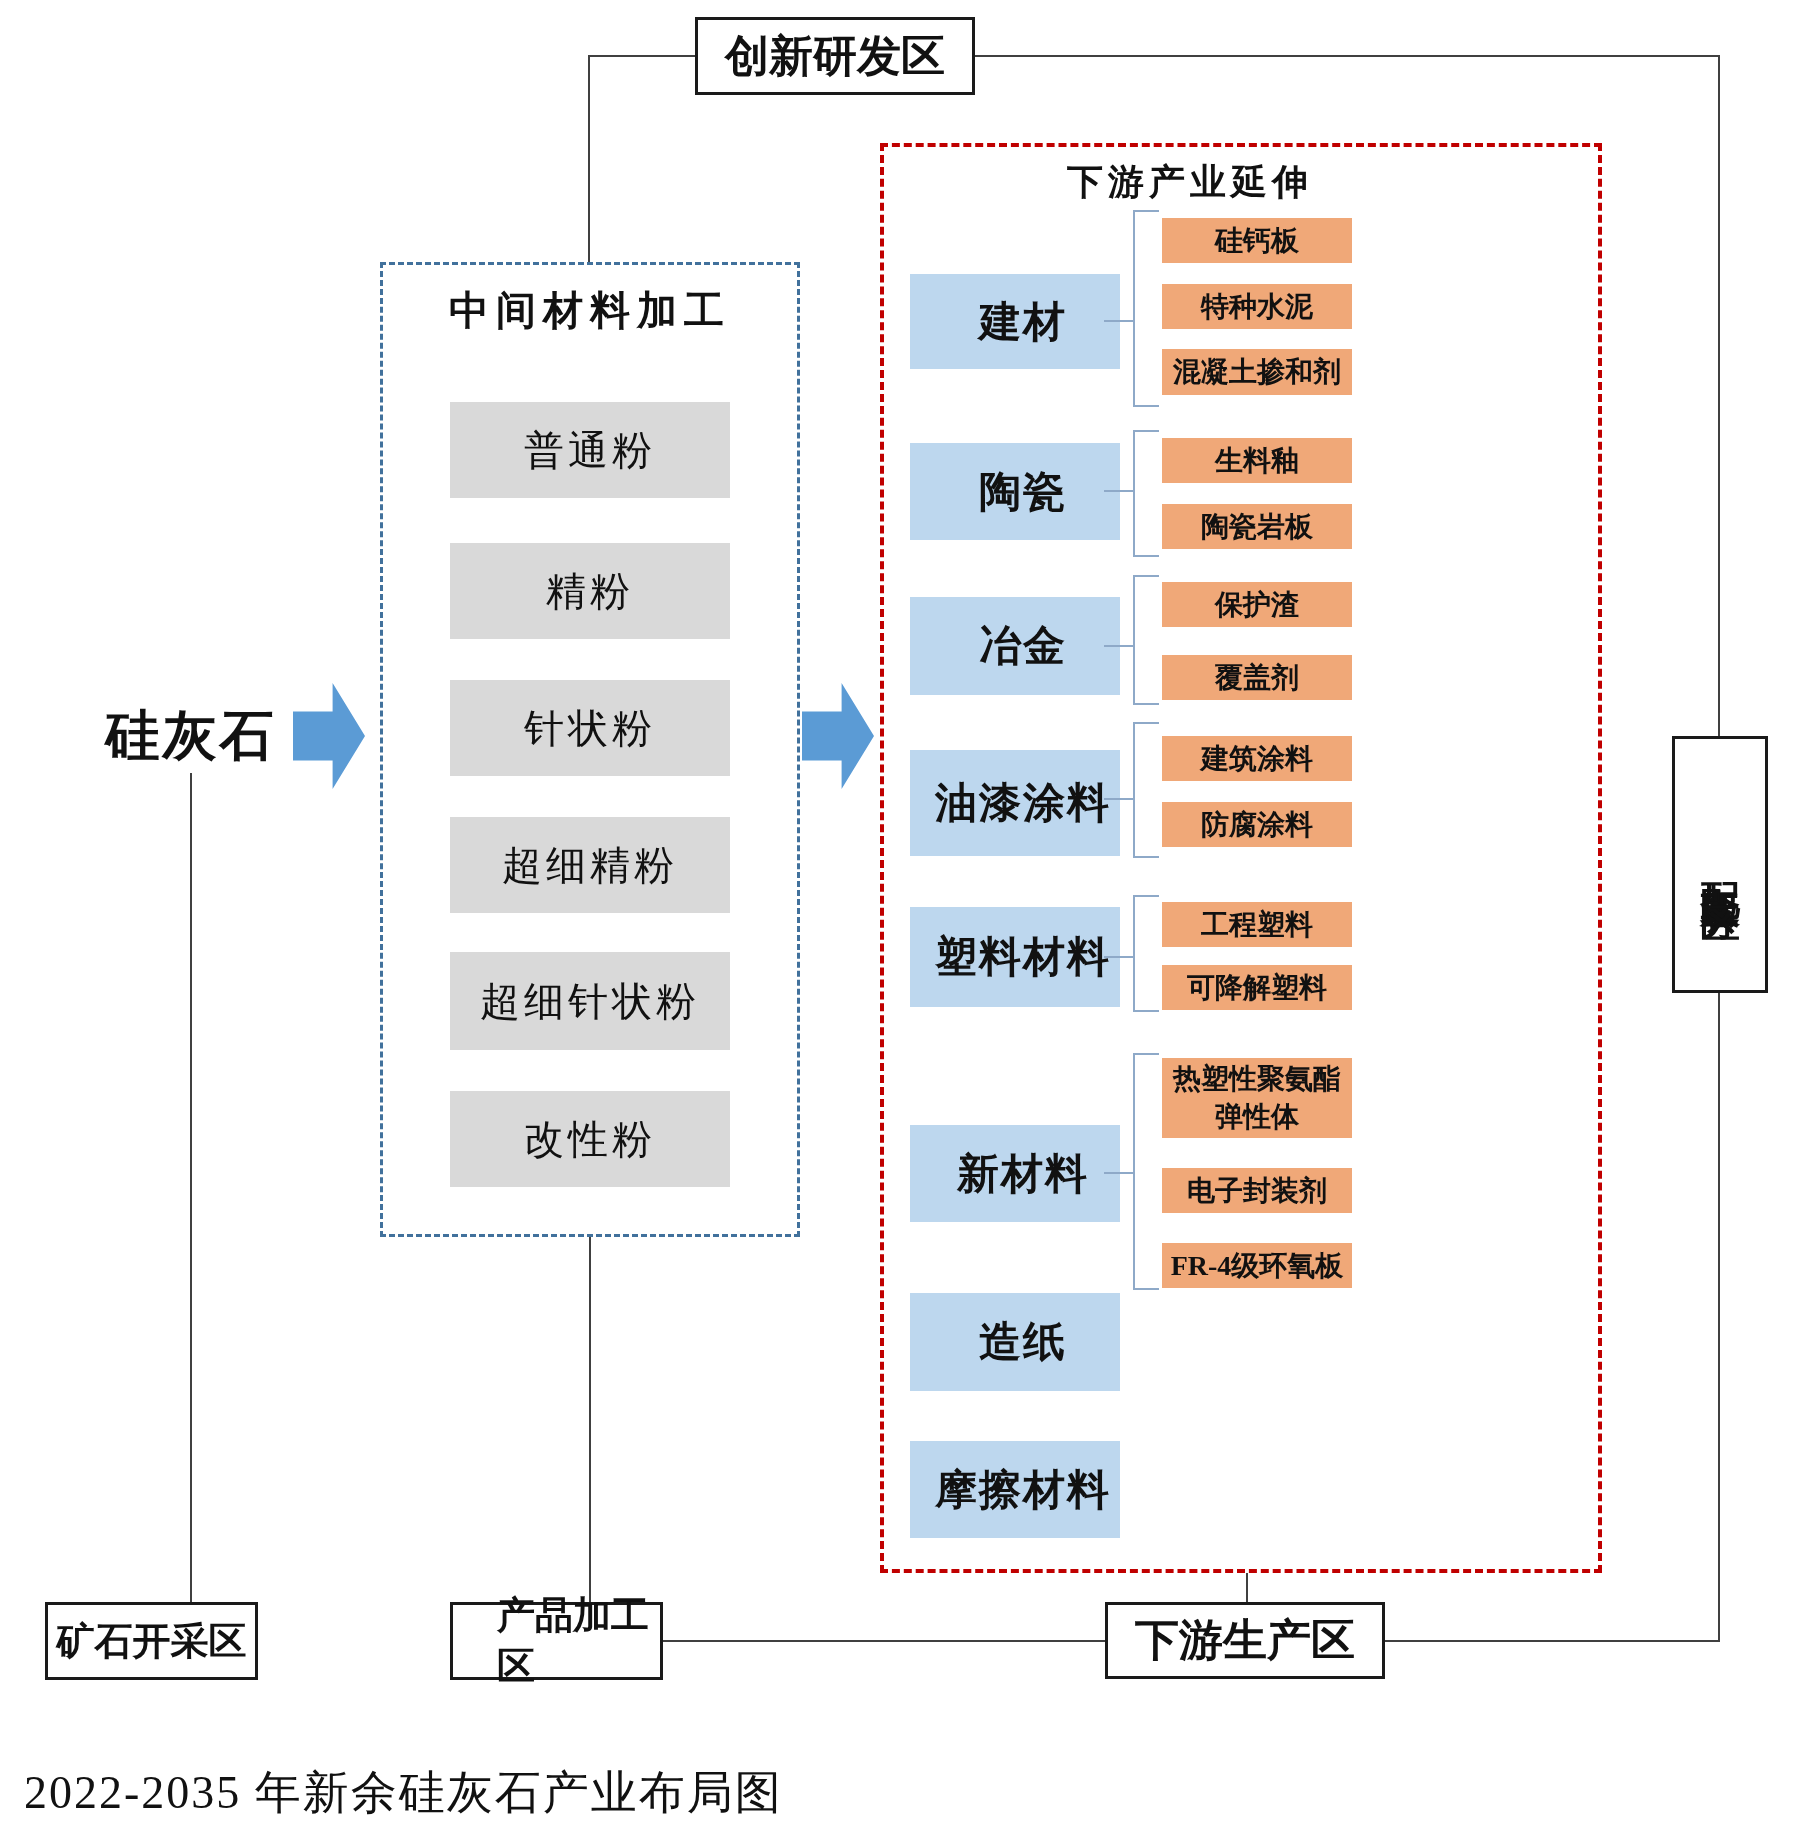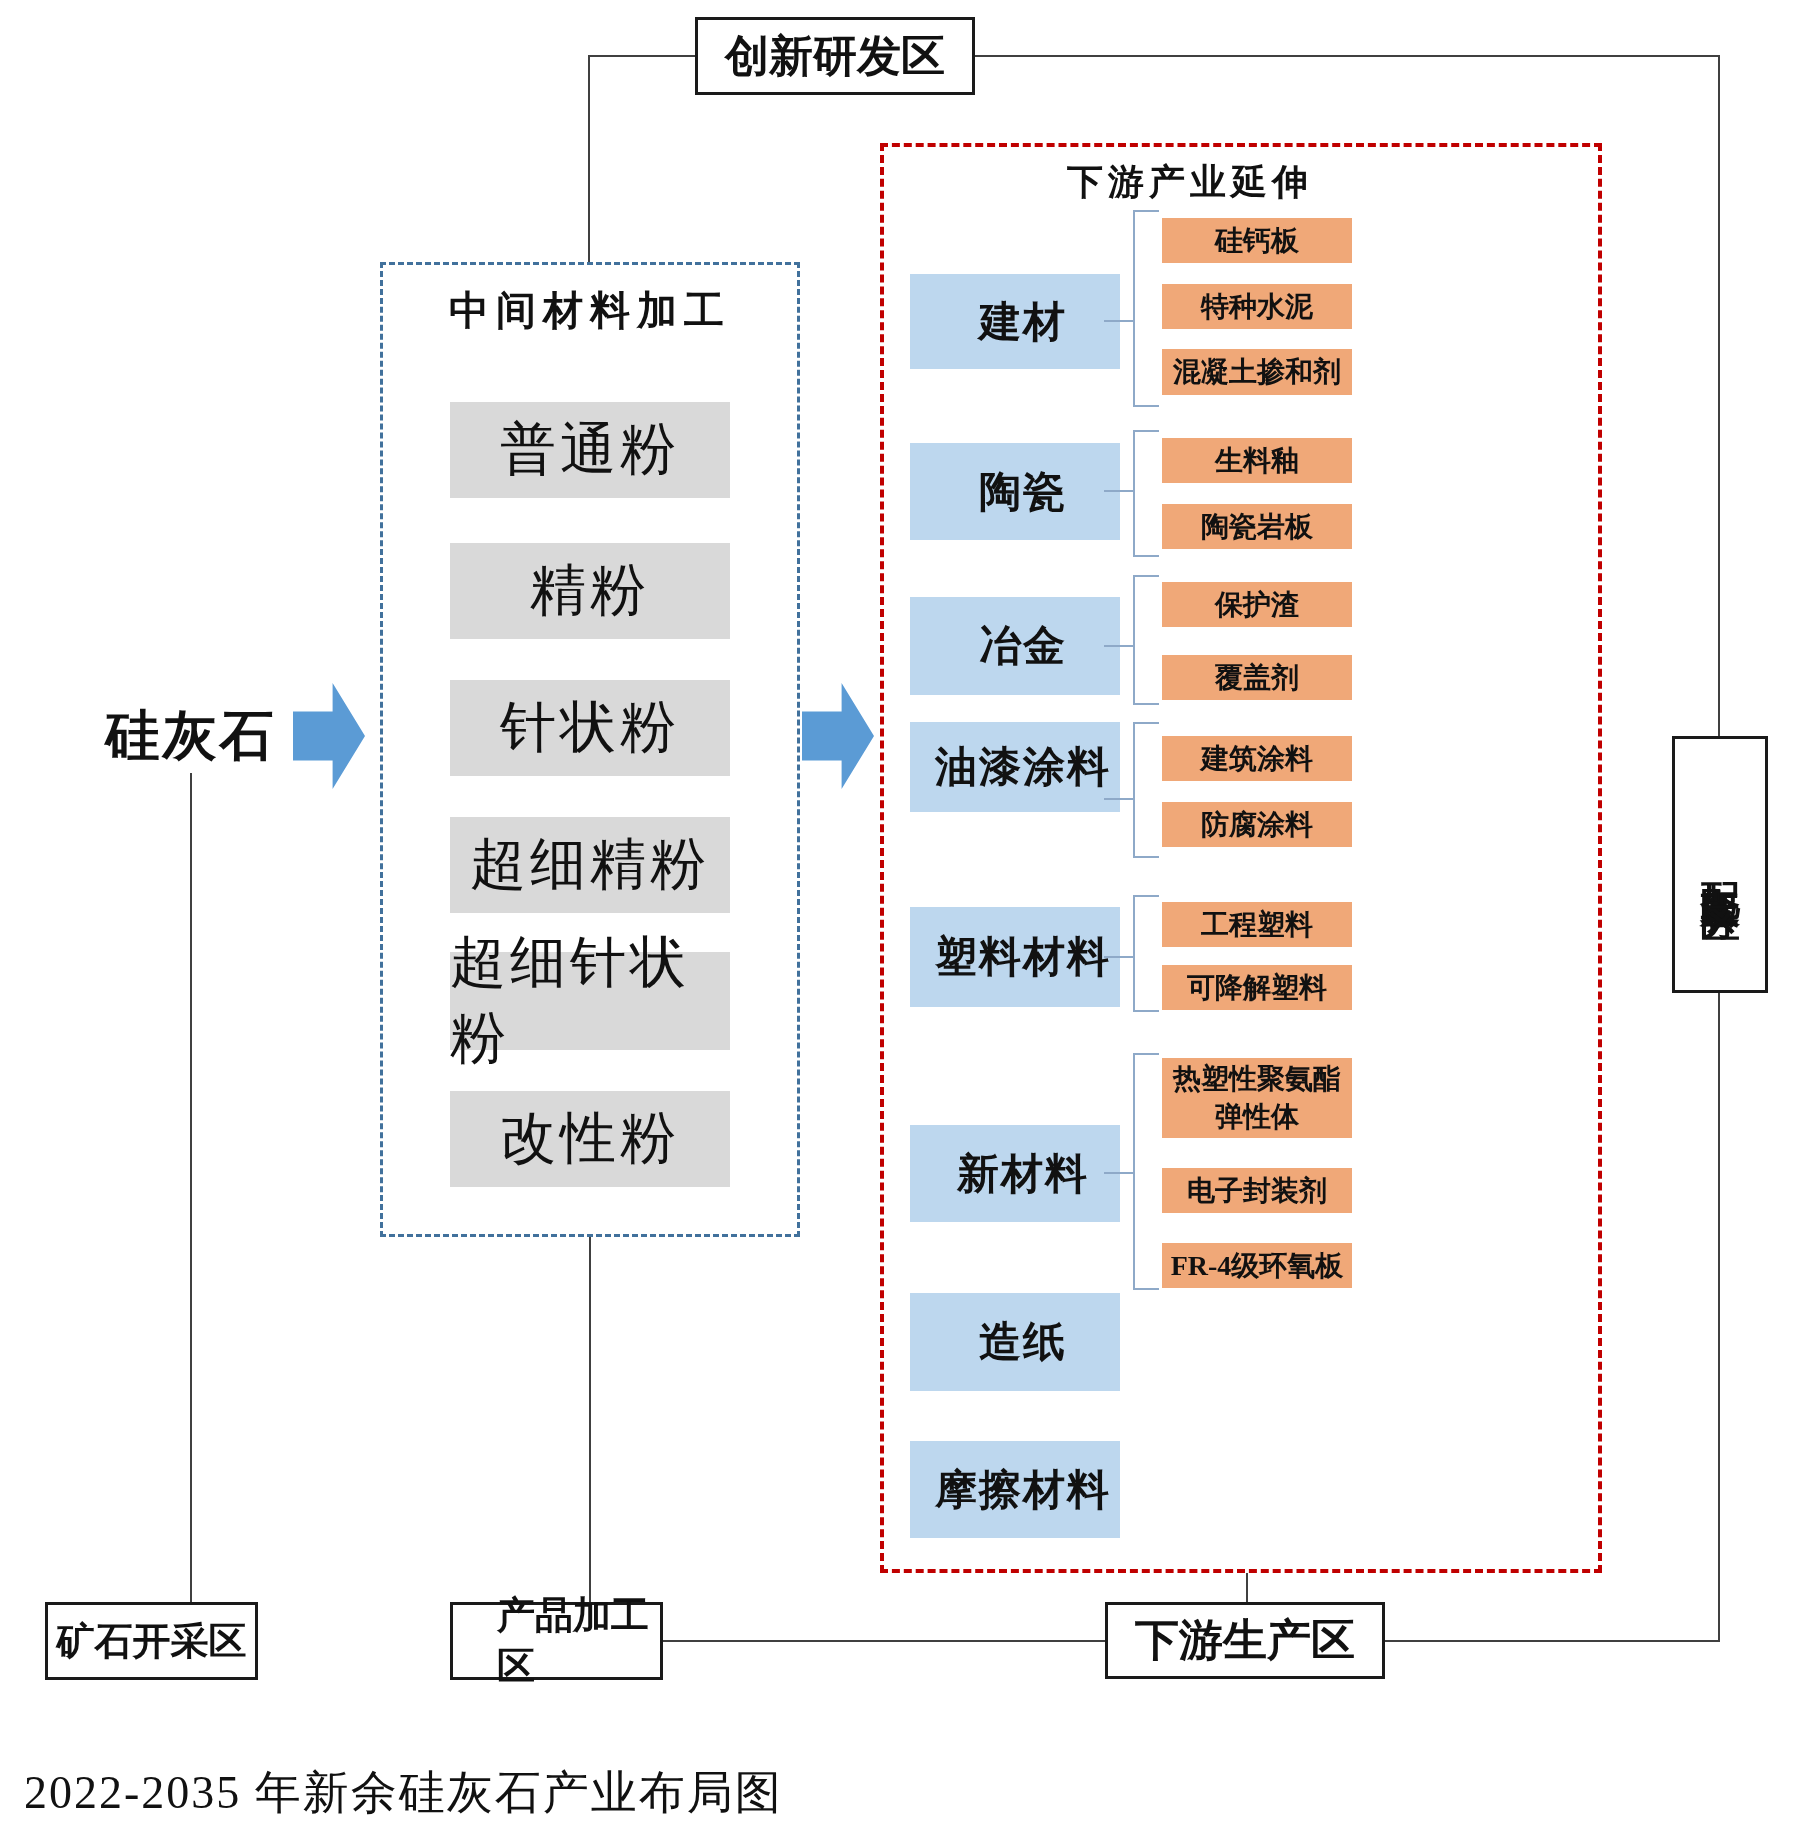"普通粉" .gray-box { font-size: 56px -> 40px }
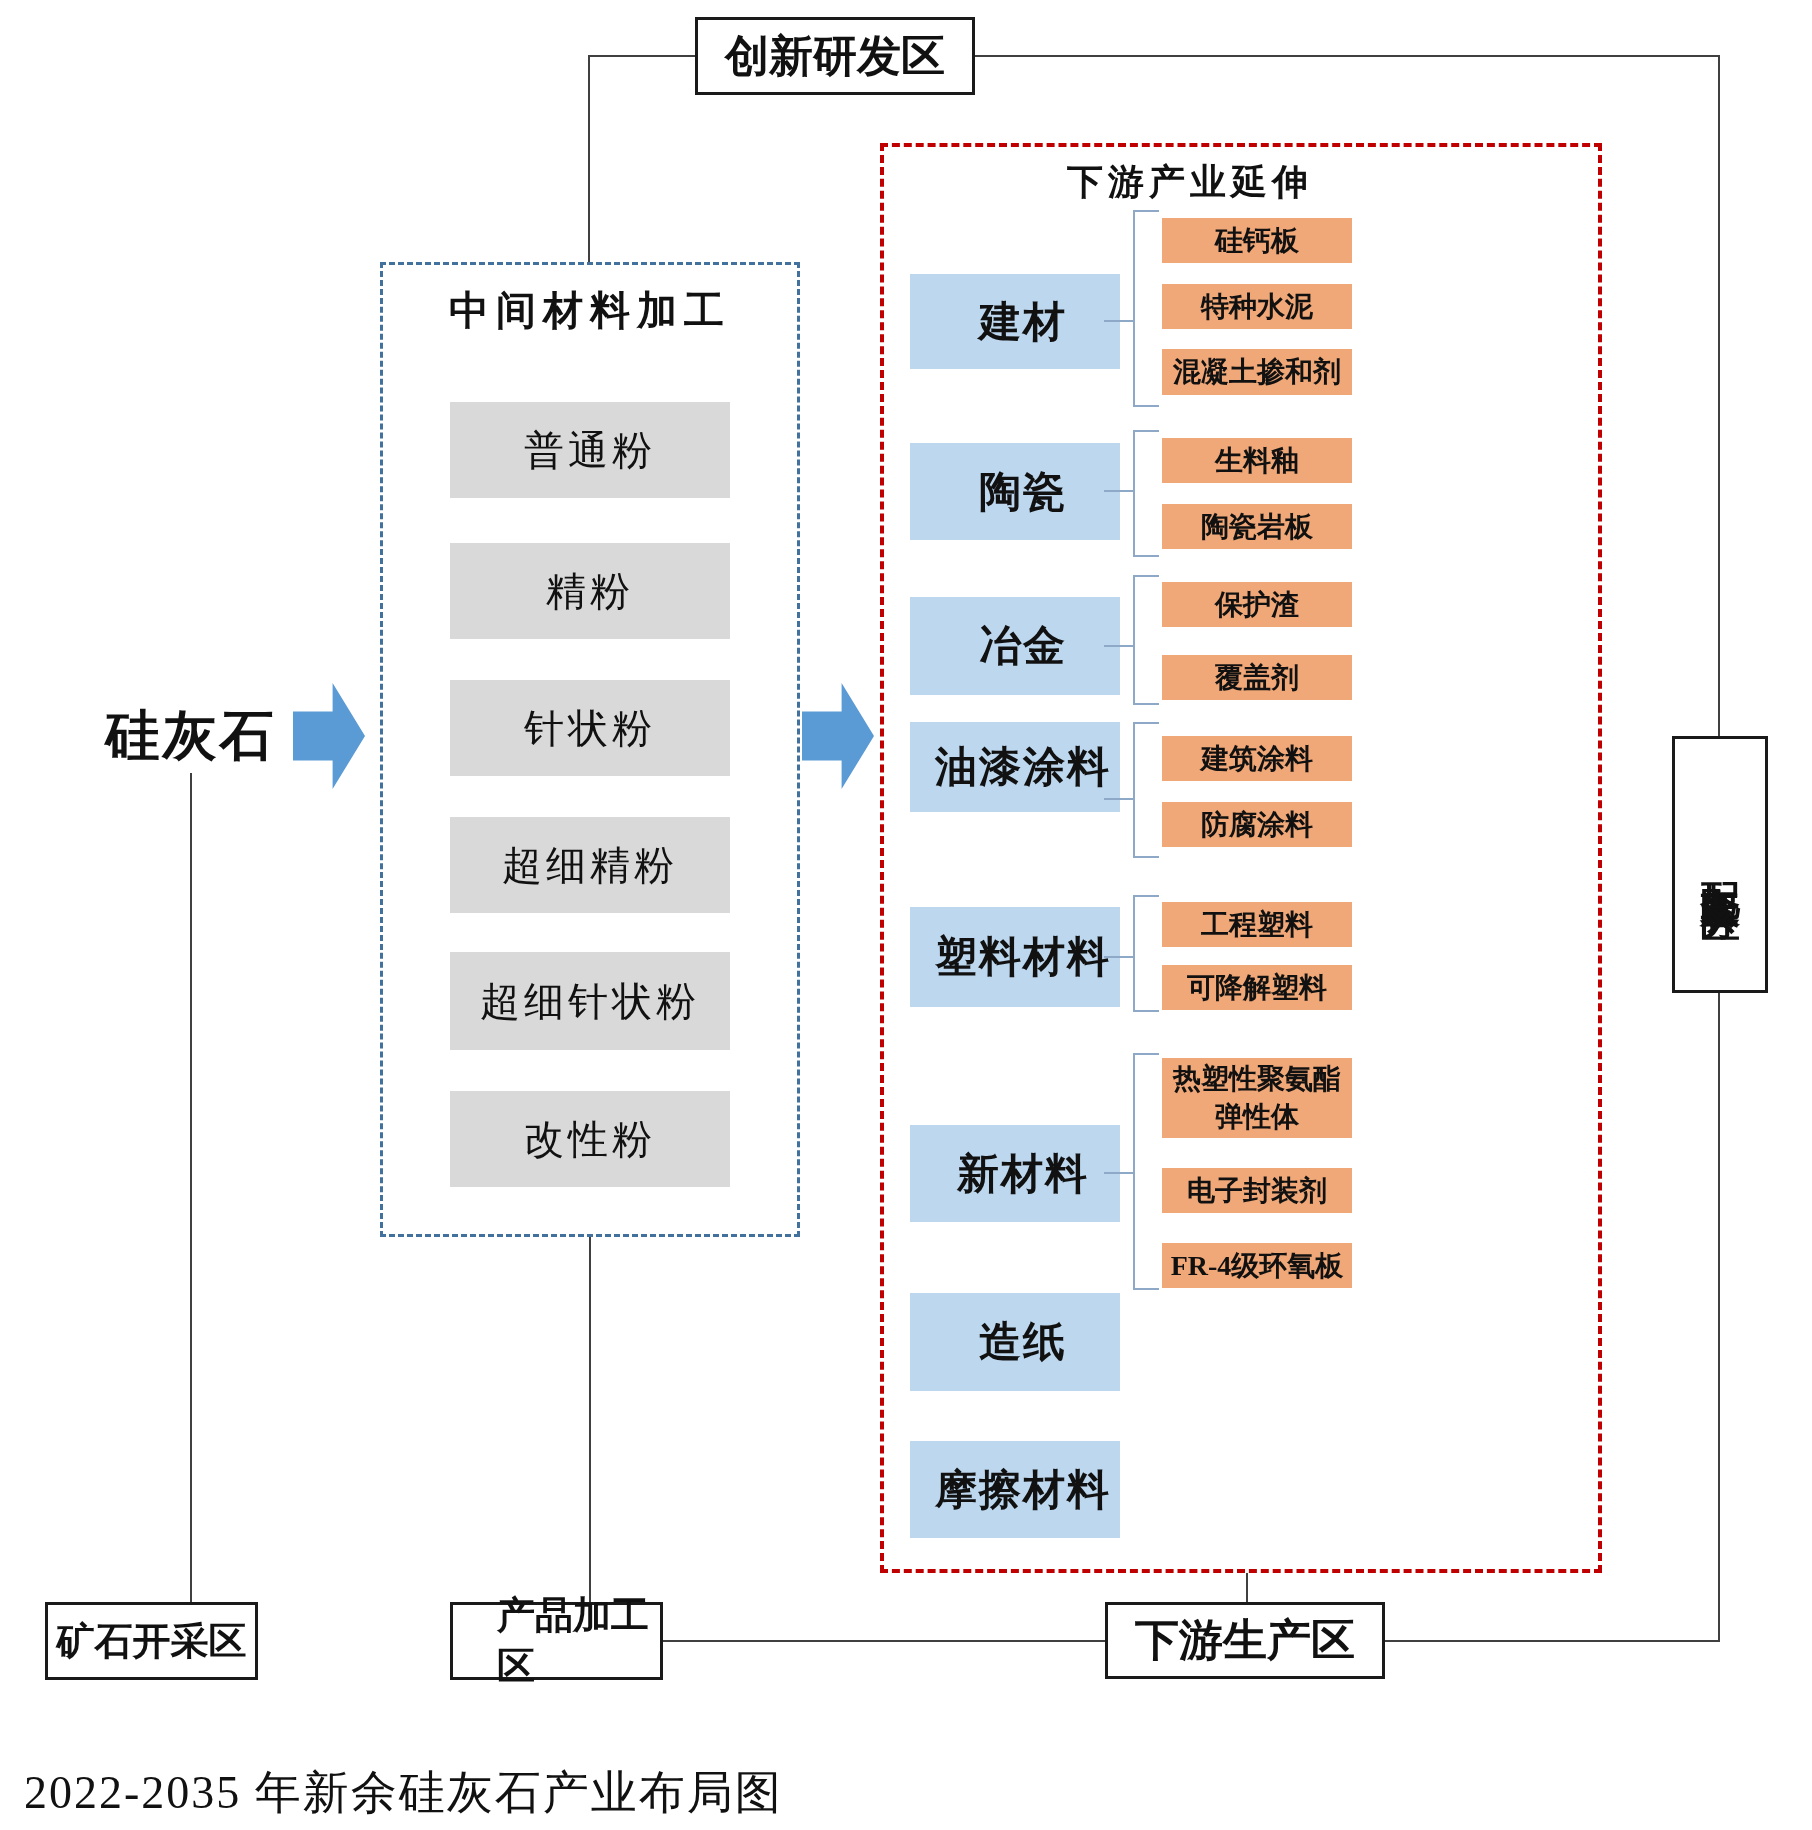"油漆涂料" div.blue-box { height: 90px -> 106px; top: 722px -> 750px }
